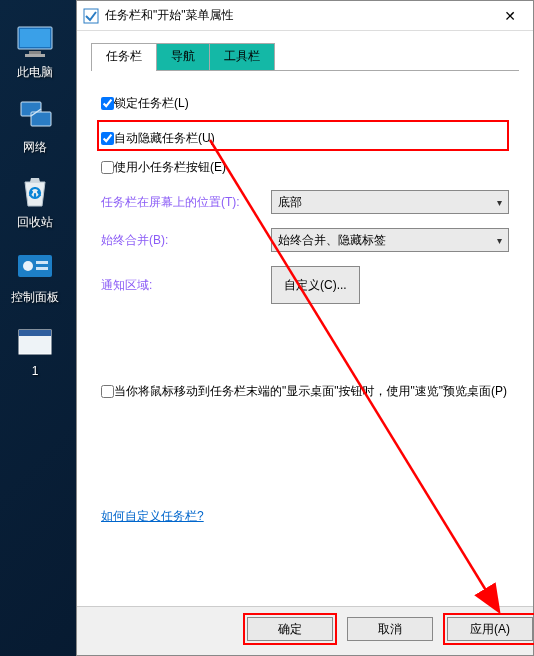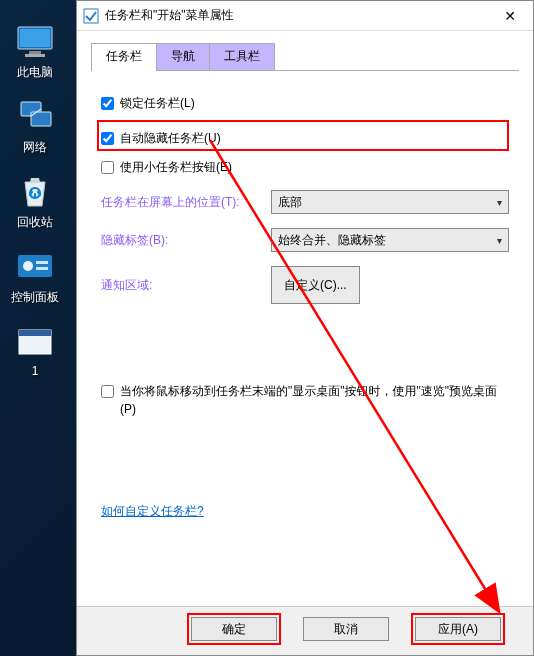"导航" .tab { background: #c4b5fd -> #14b8a6 }
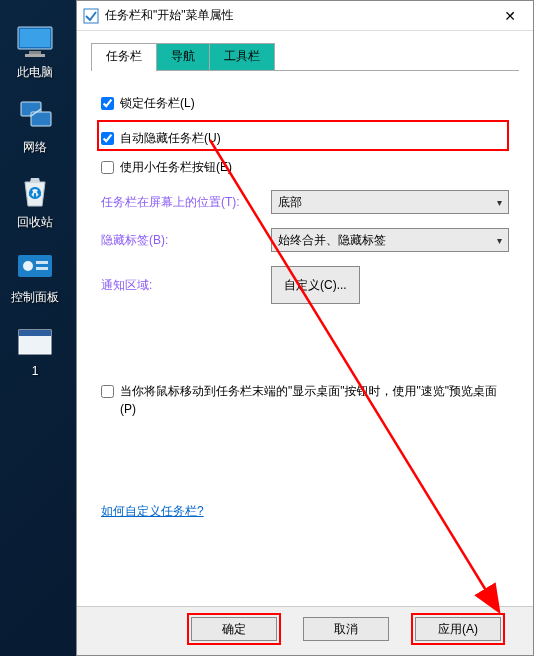"锁定任务栏(L)" .checkbox-row { gap: 6px -> none }
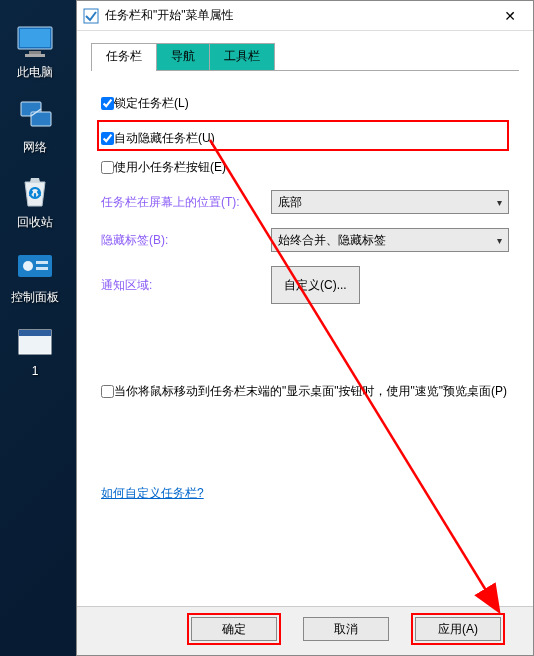"隐藏标签(B):" span.field-label { text: 隐藏标签 -> 始终合并 }
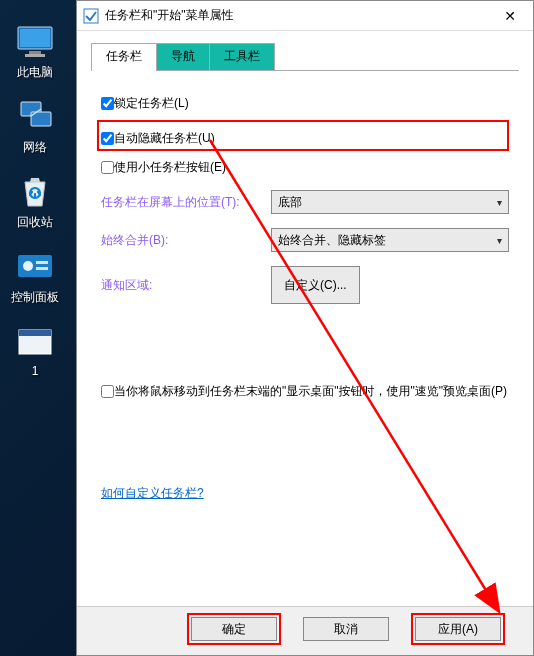"如何自定义任务栏?" div.link-row { margin-top: 85px -> 108px }
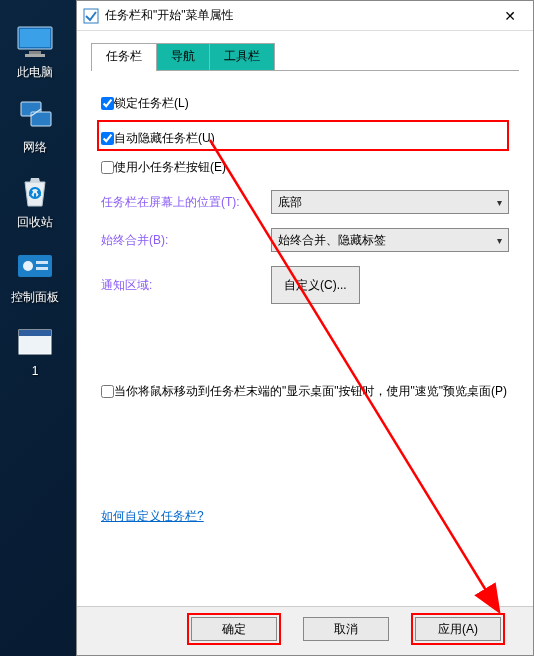"确定" .button-row { gap: 26px -> 14px; padding: 10px 32px 14px -> 10px 0 14px }
